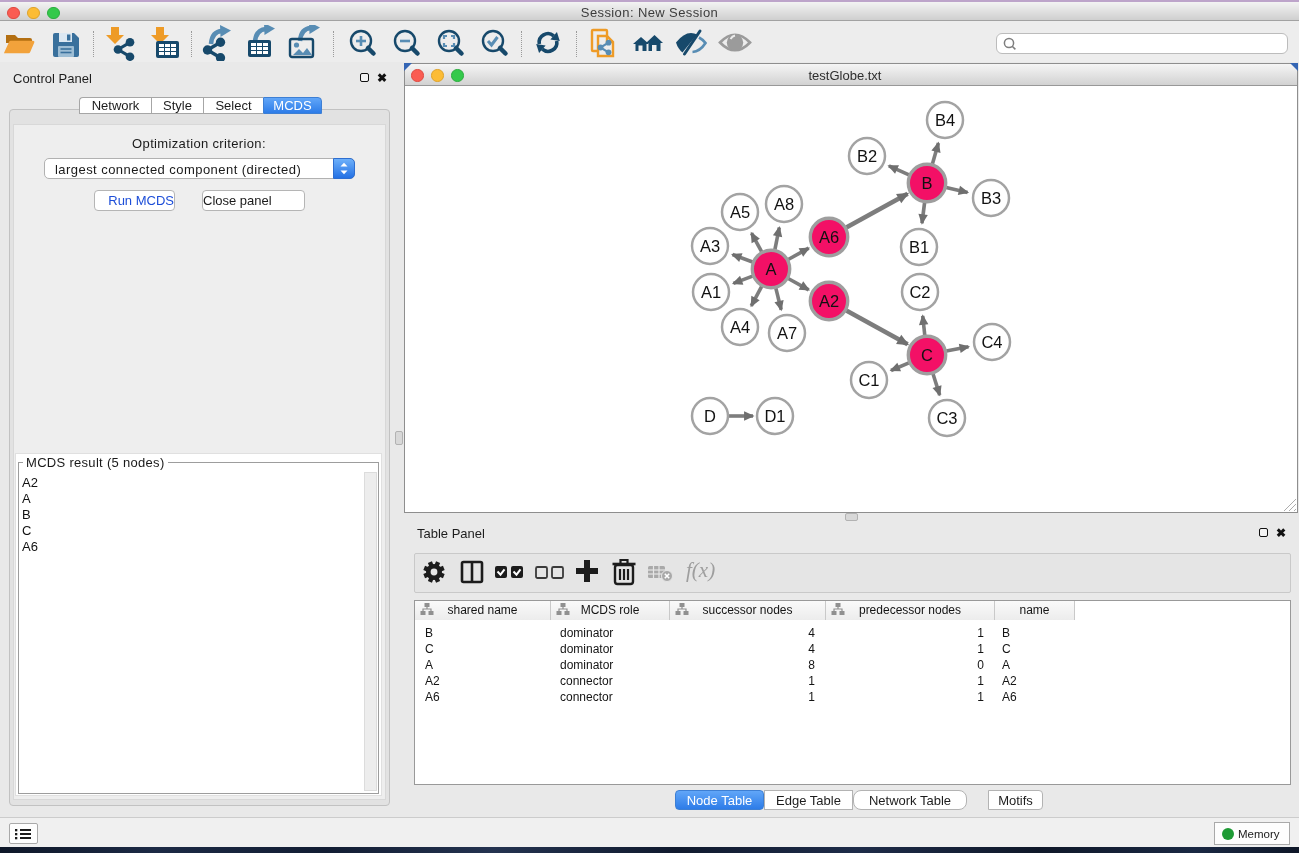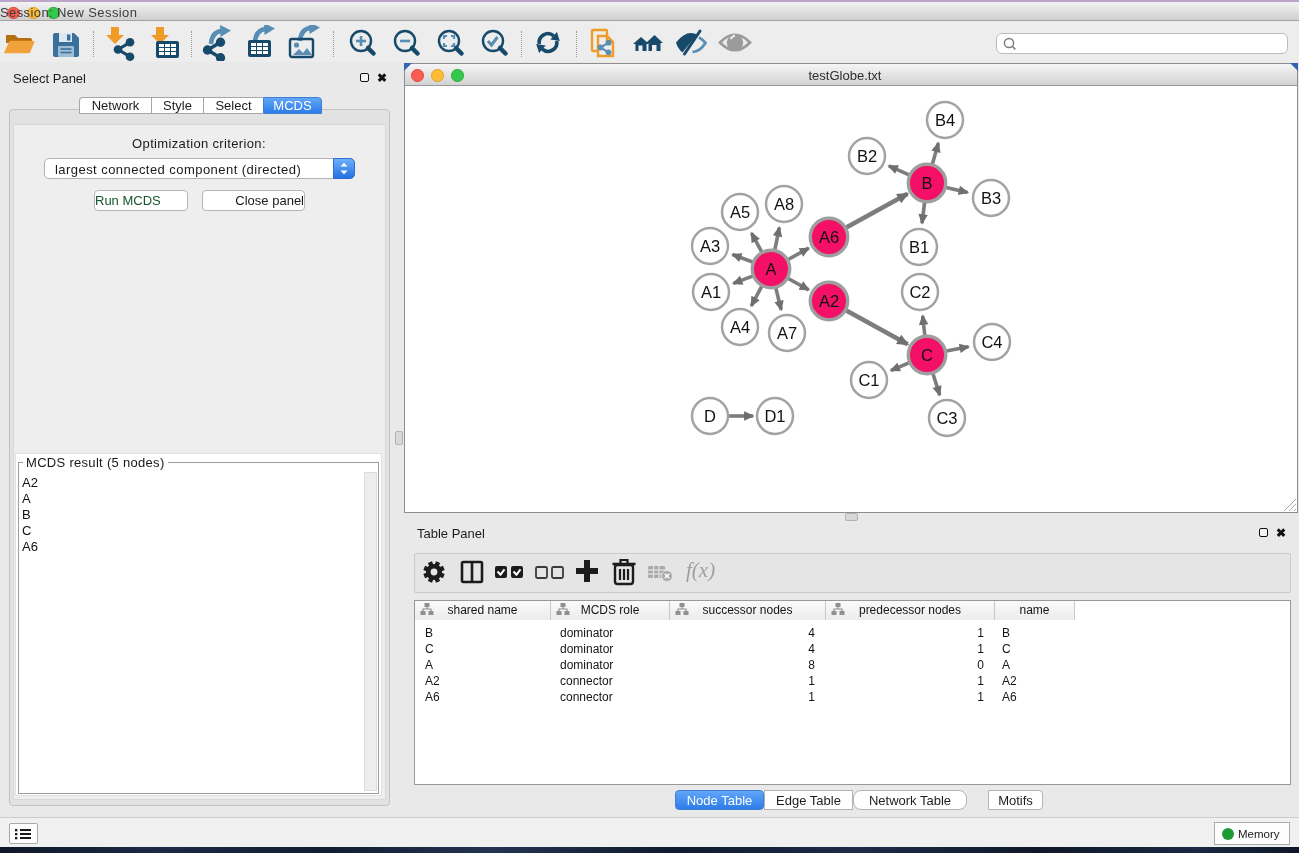"Session: New Session" div.abs { text-align: left -> center }
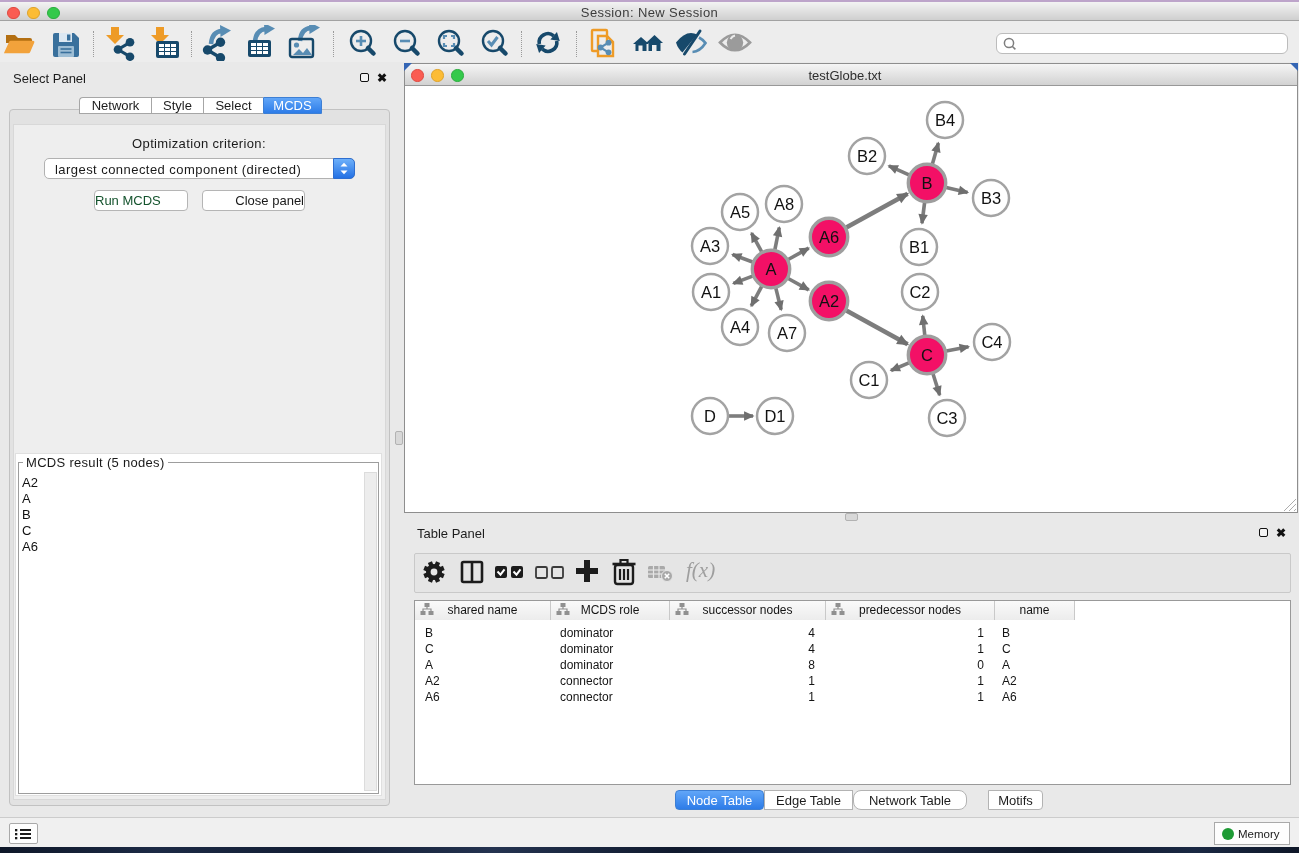"Select Panel" div.abs { text: Select -> Control }
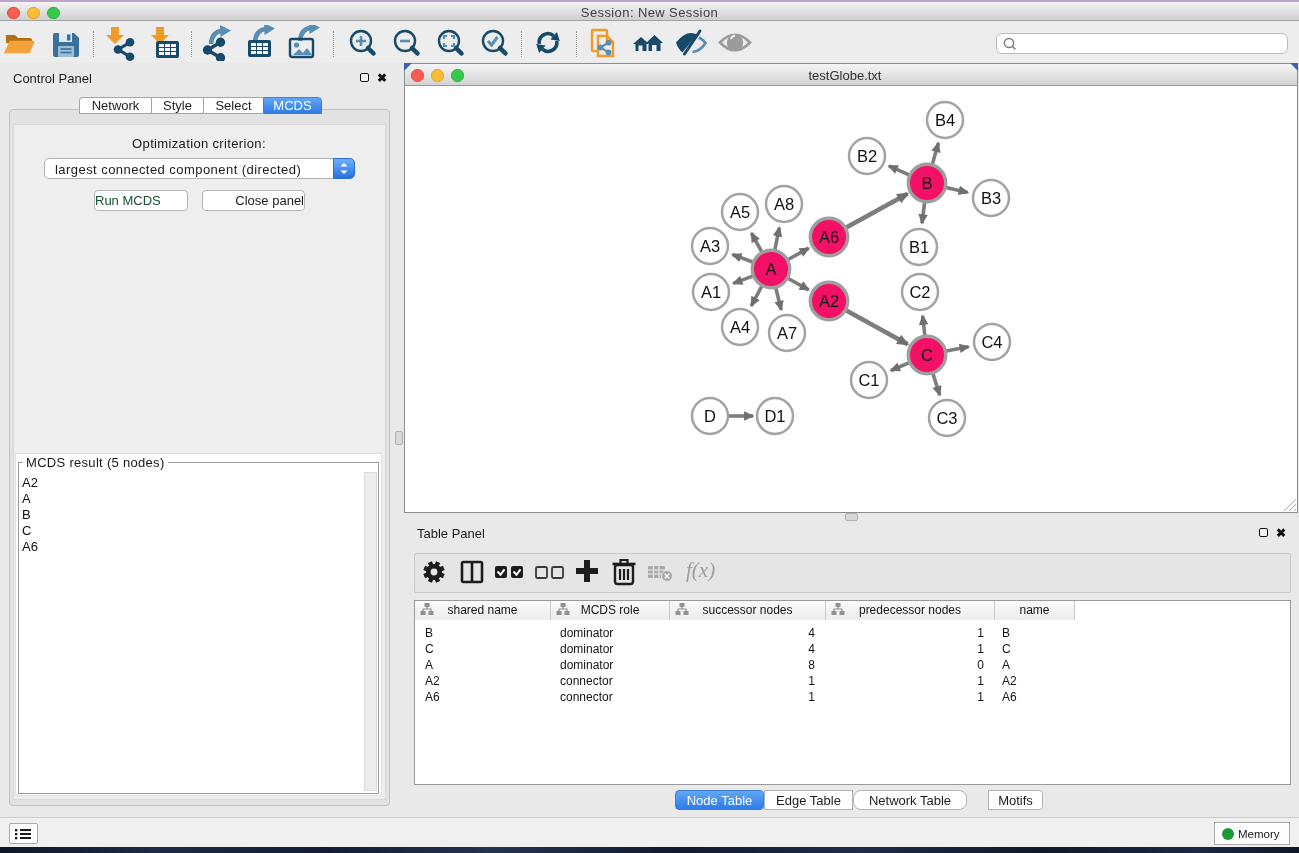"Run MCDS" div.abs { color: #14532d -> #1d4ed8; text-align: left -> right; width: 94px -> 81px }
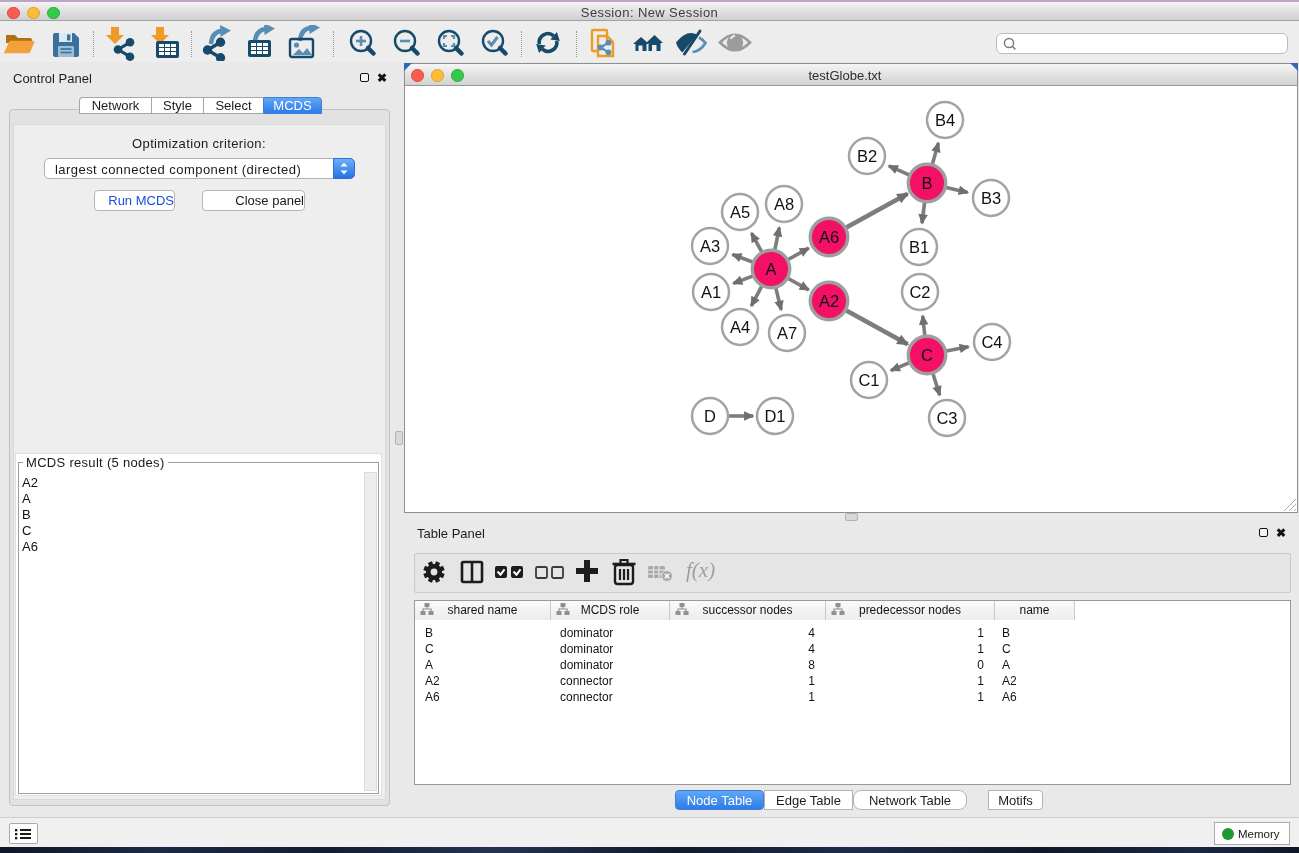"Close panel" div.abs { text-align: right -> left }
